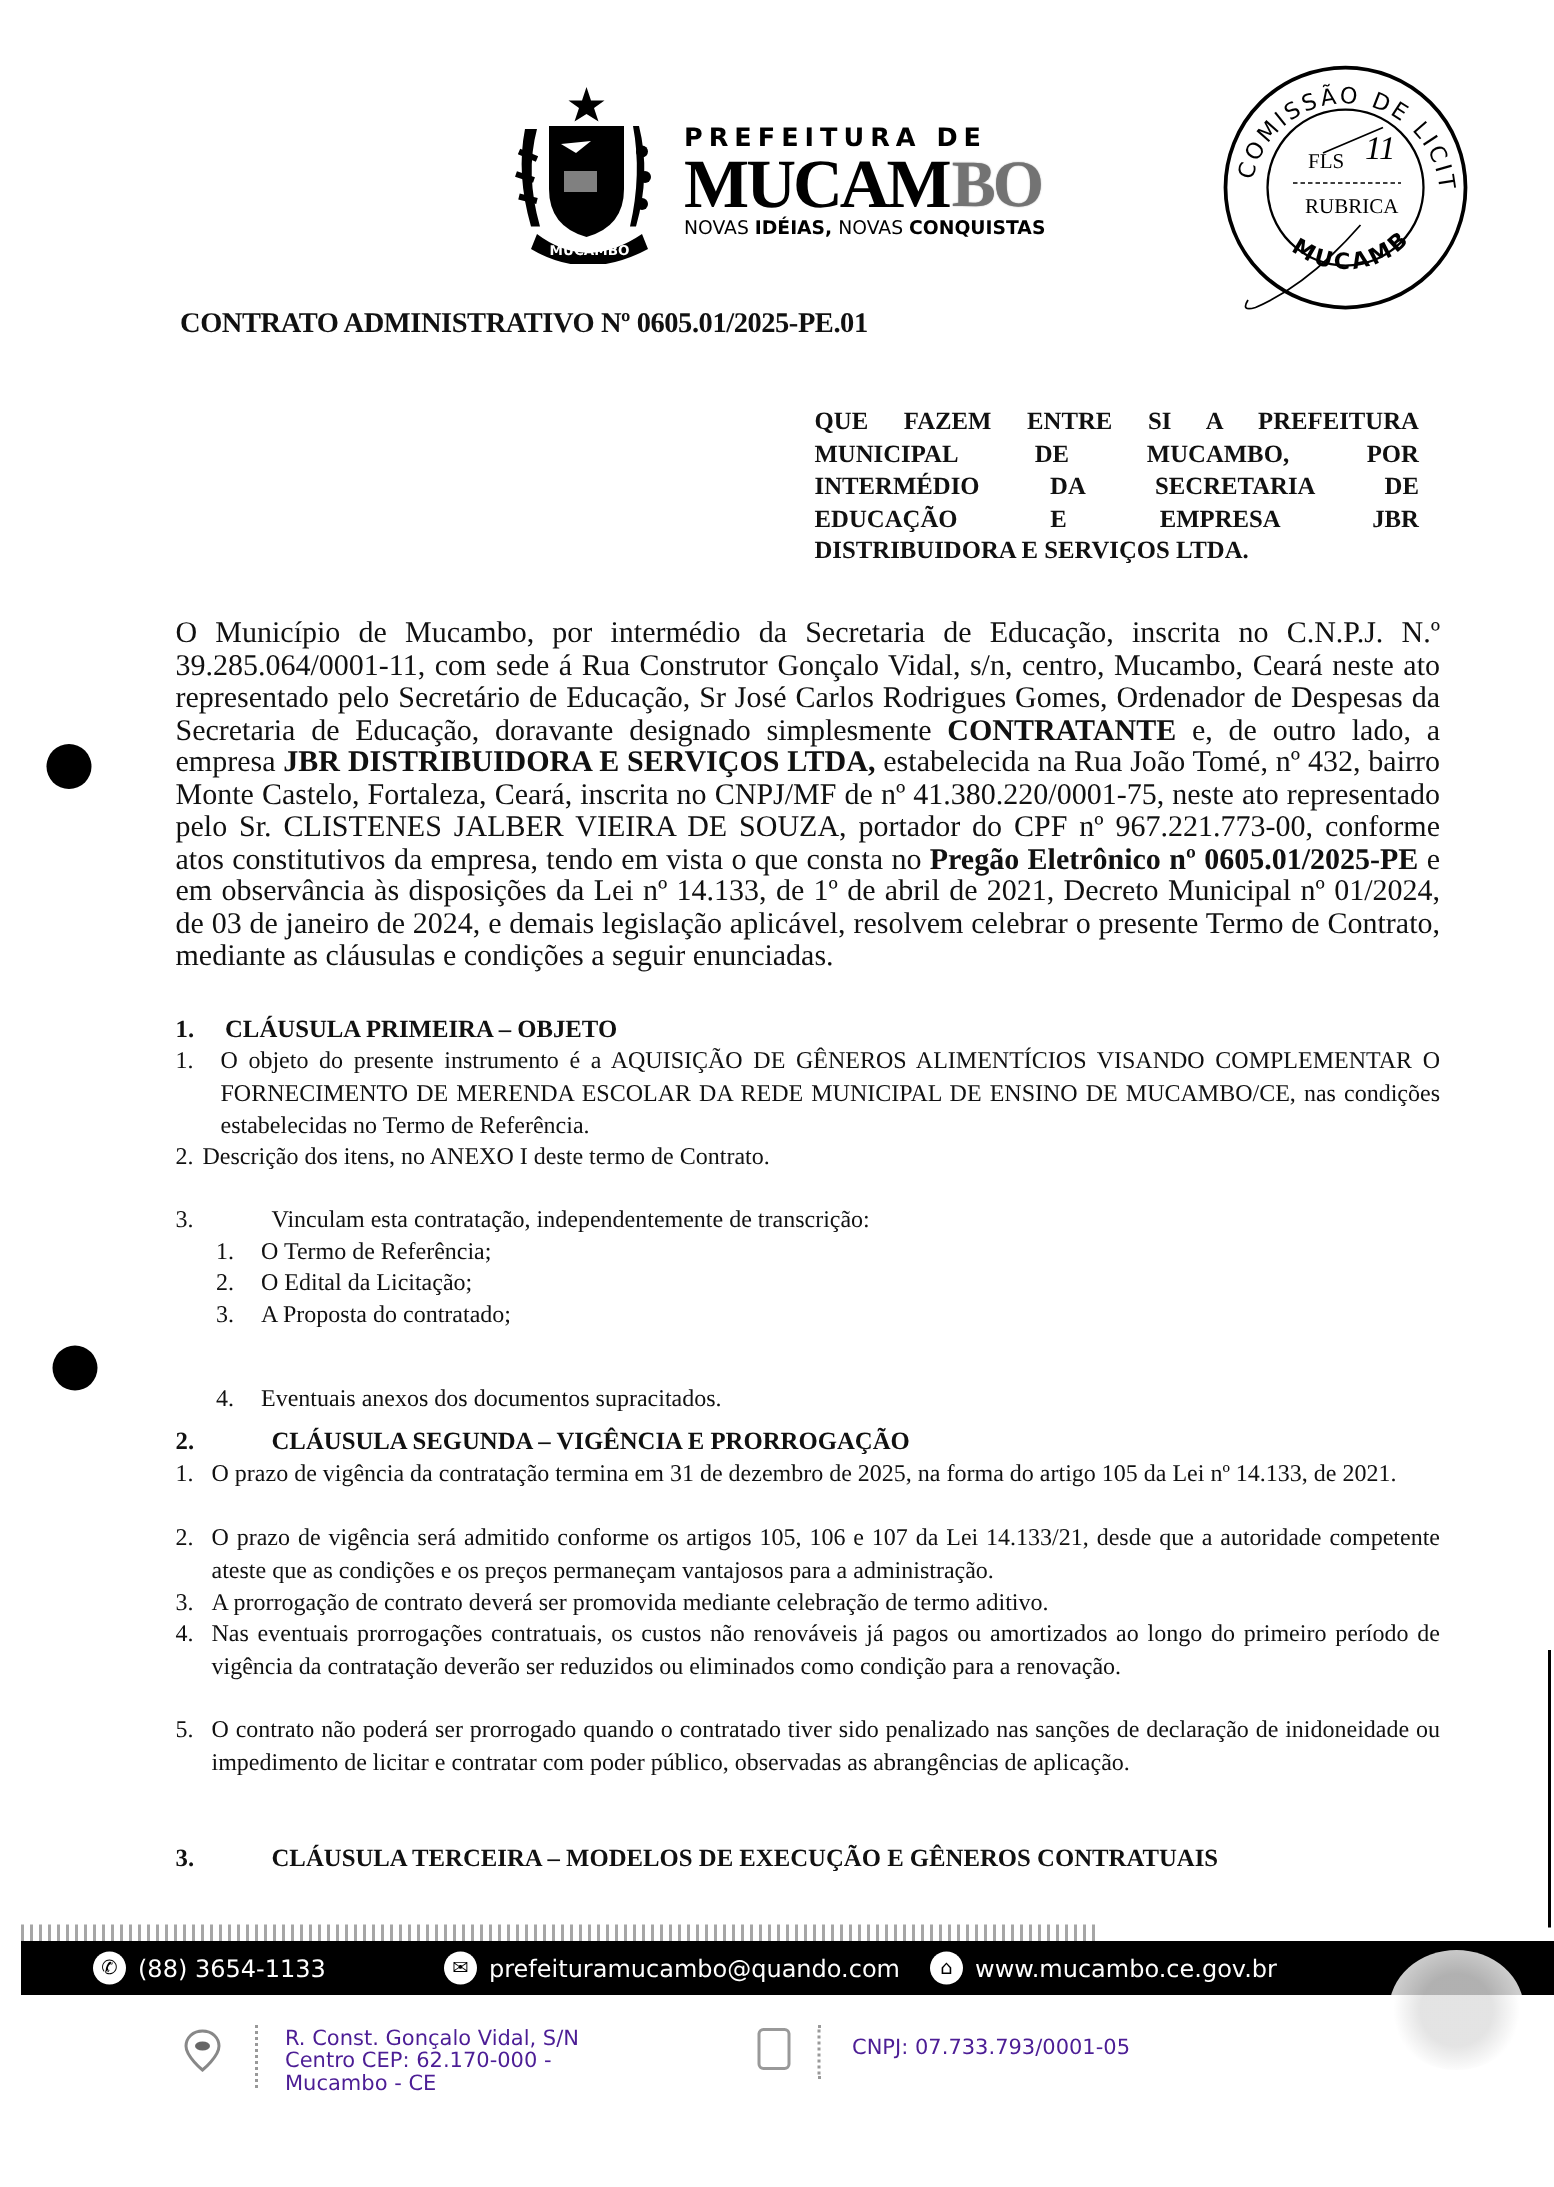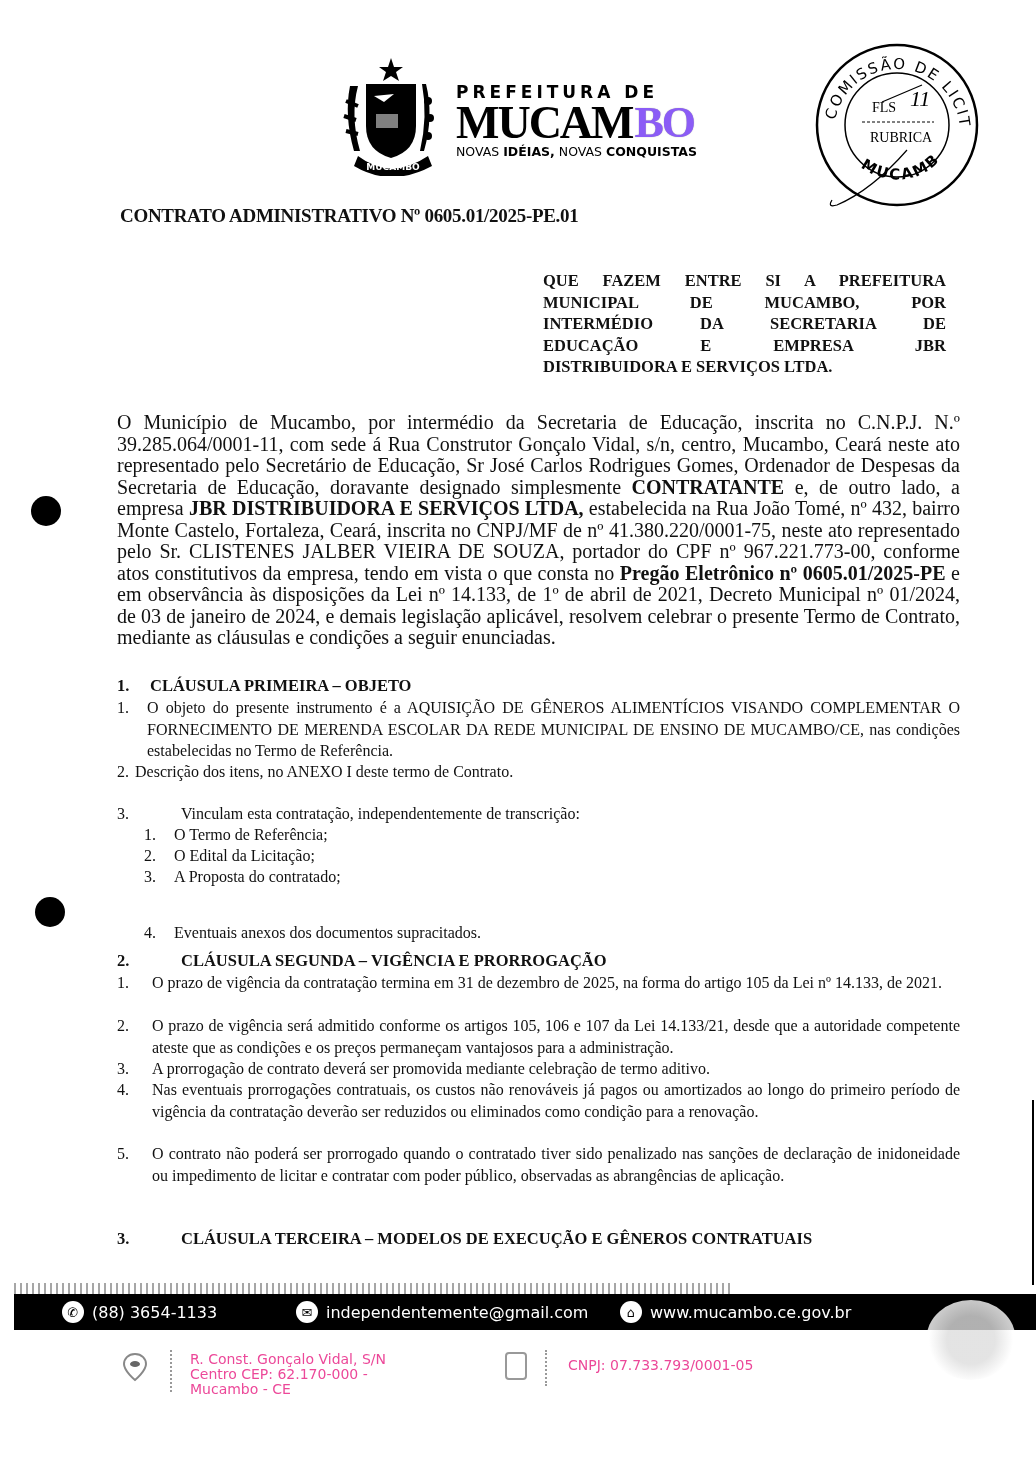"BO" .logo-name .faded { color: #8b5cf6 -> #737373 }
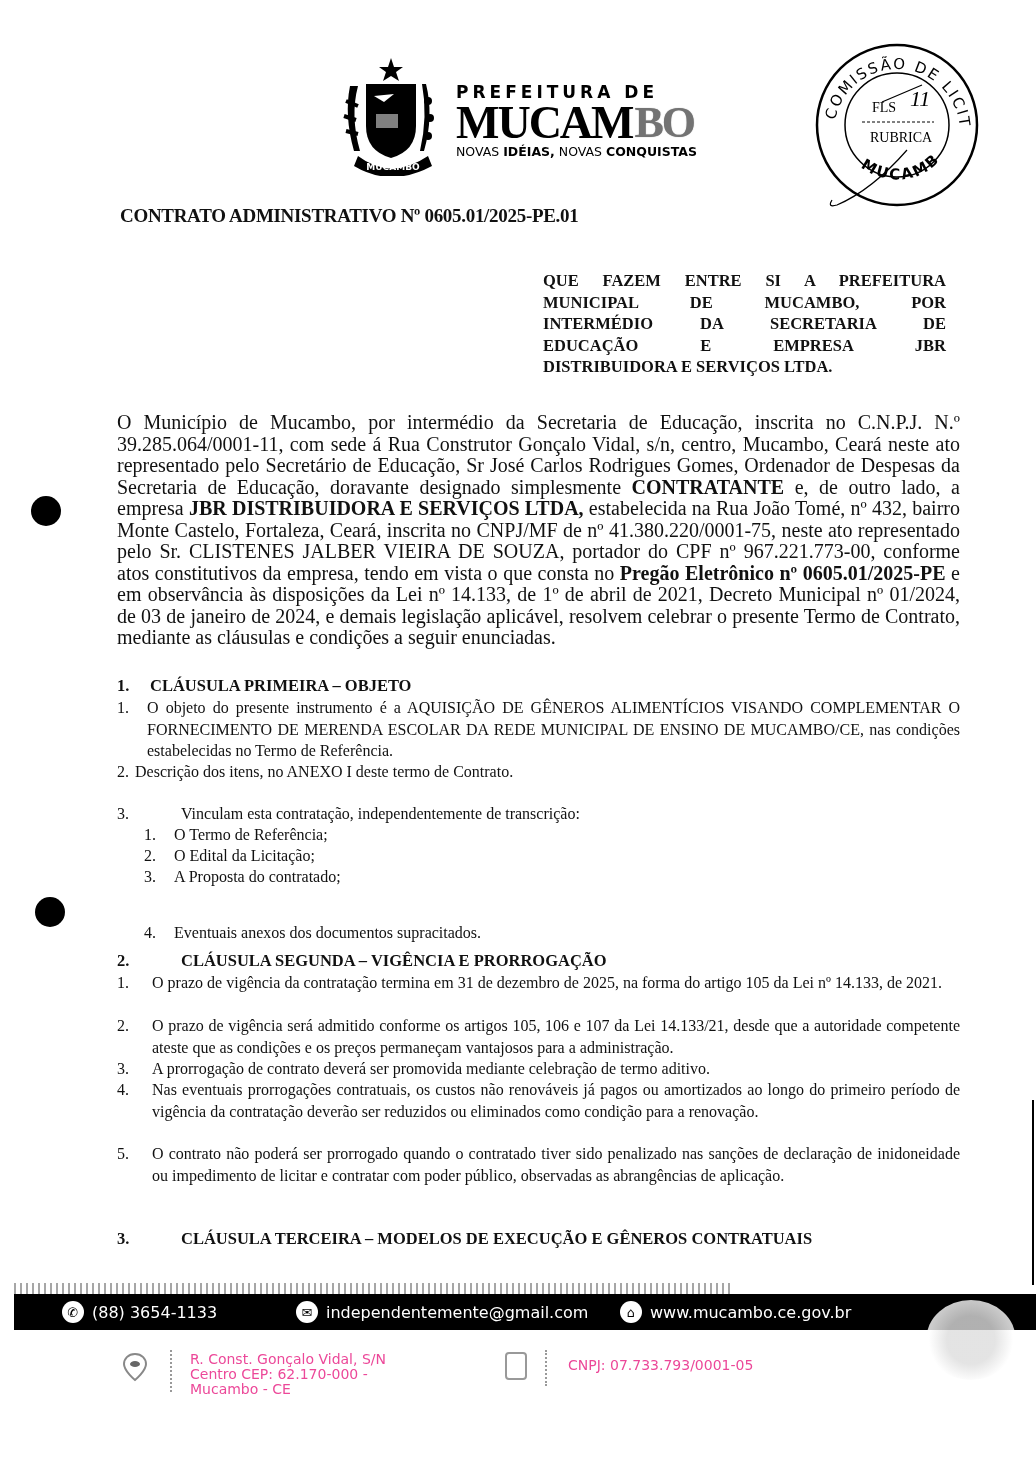"O prazo de vigência da" .item .t { margin-left: 35px -> 24px }
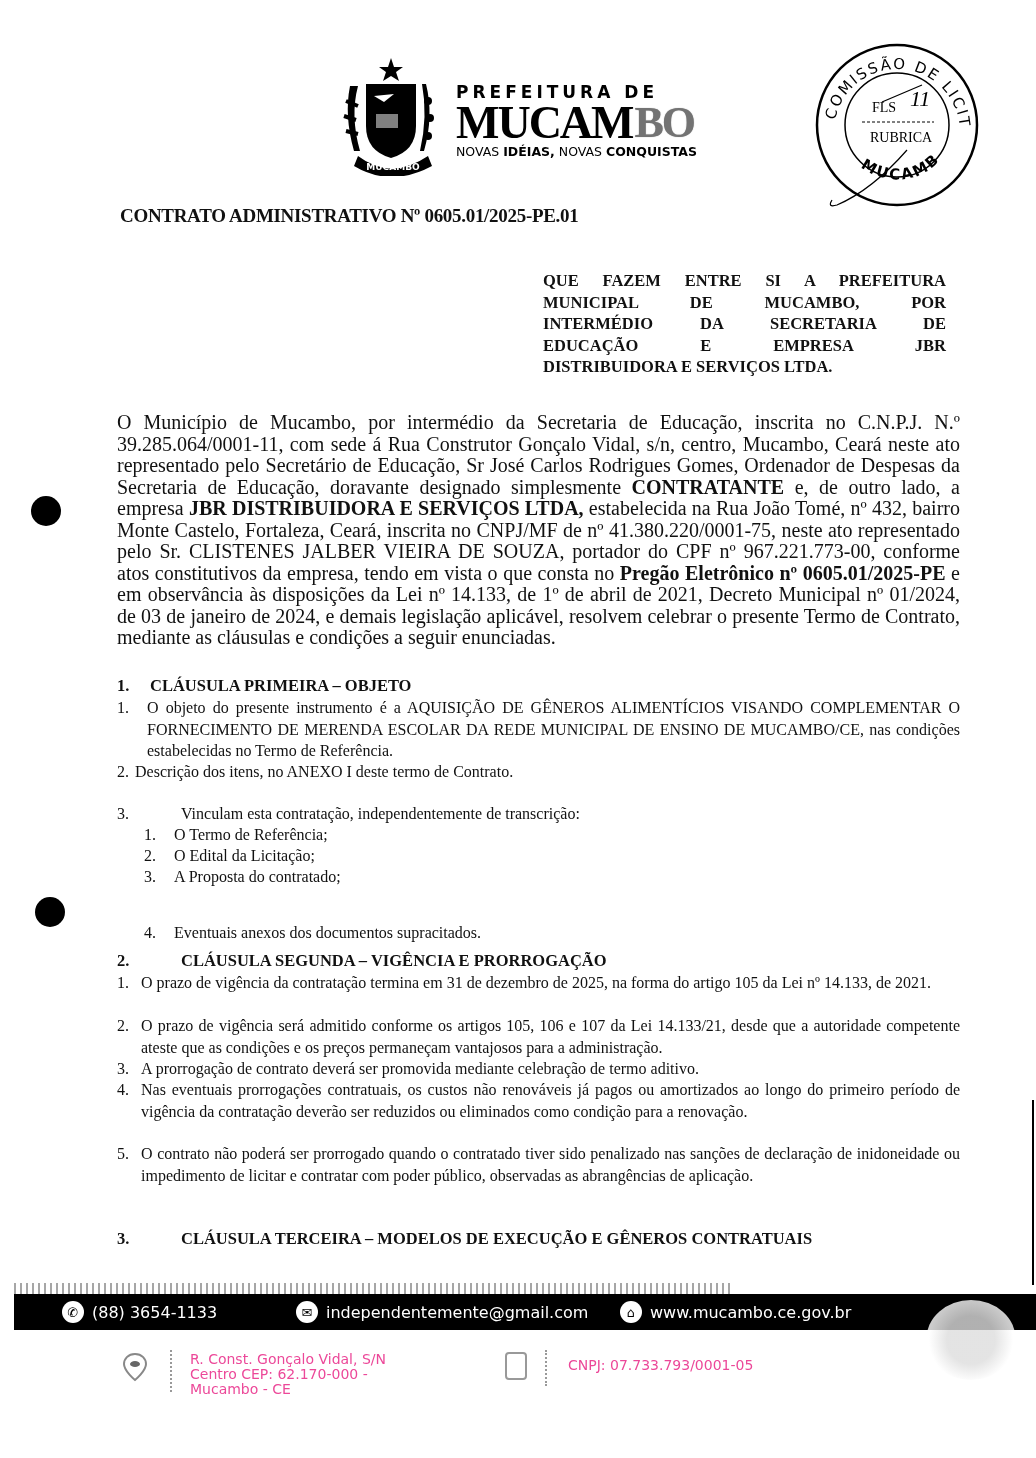"independentemente@gmail.com" span { text: independentemente@gmail.com -> prefeituramucambo@quando.com }
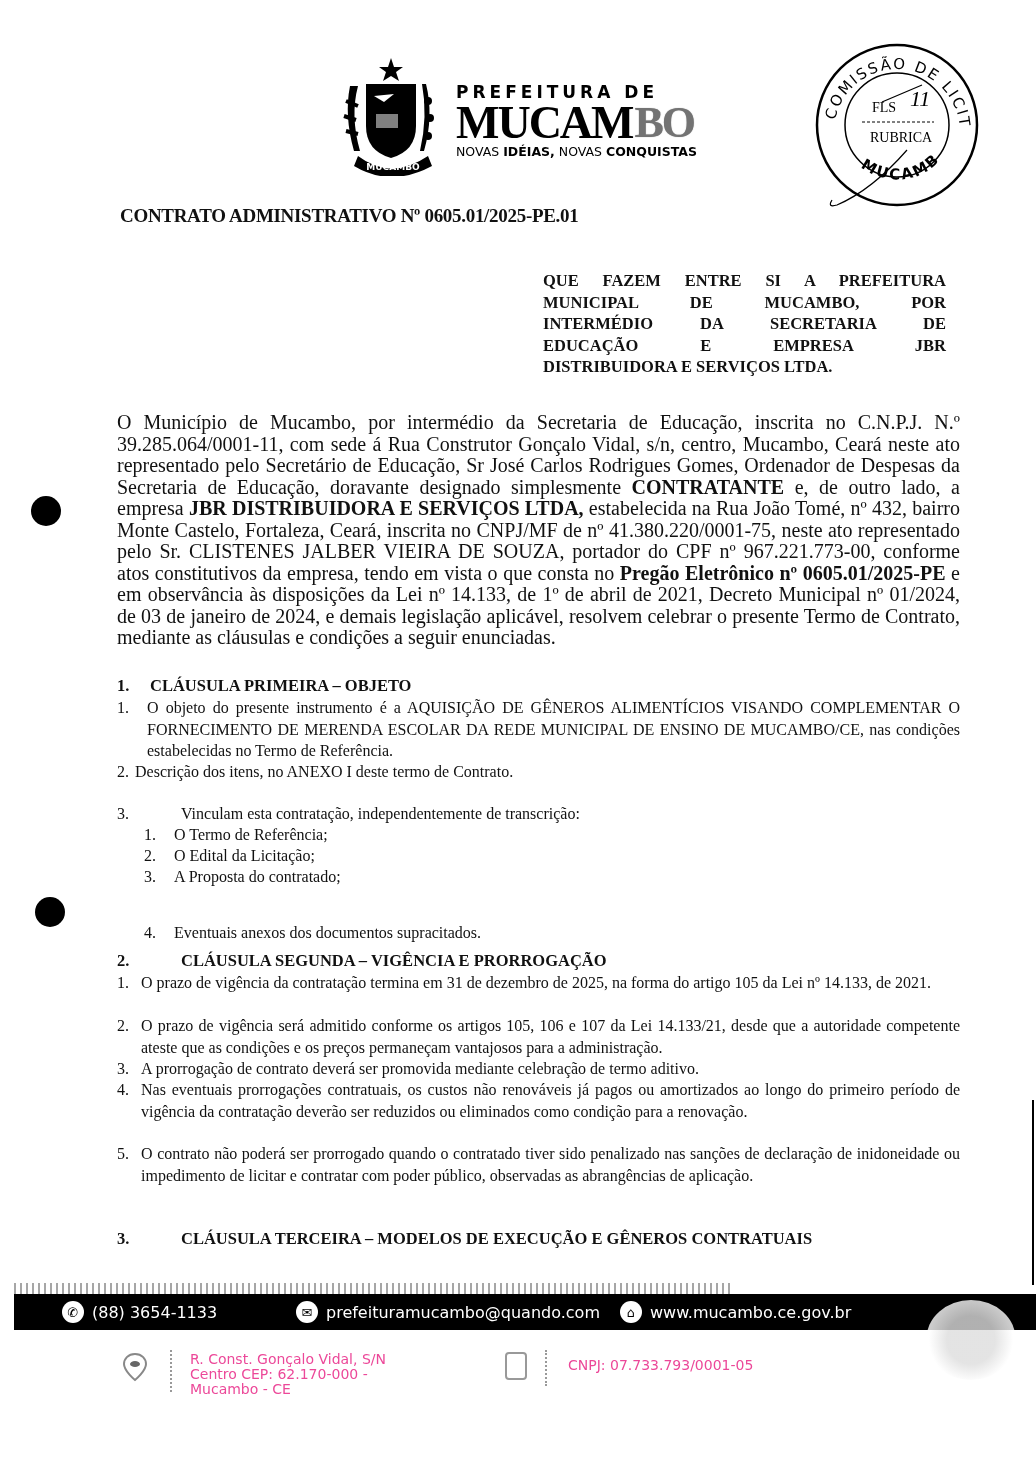"R. Const. Gonçalo Vidal, S/N" .footer-info { color: #ec4899 -> #4c1d95 }
